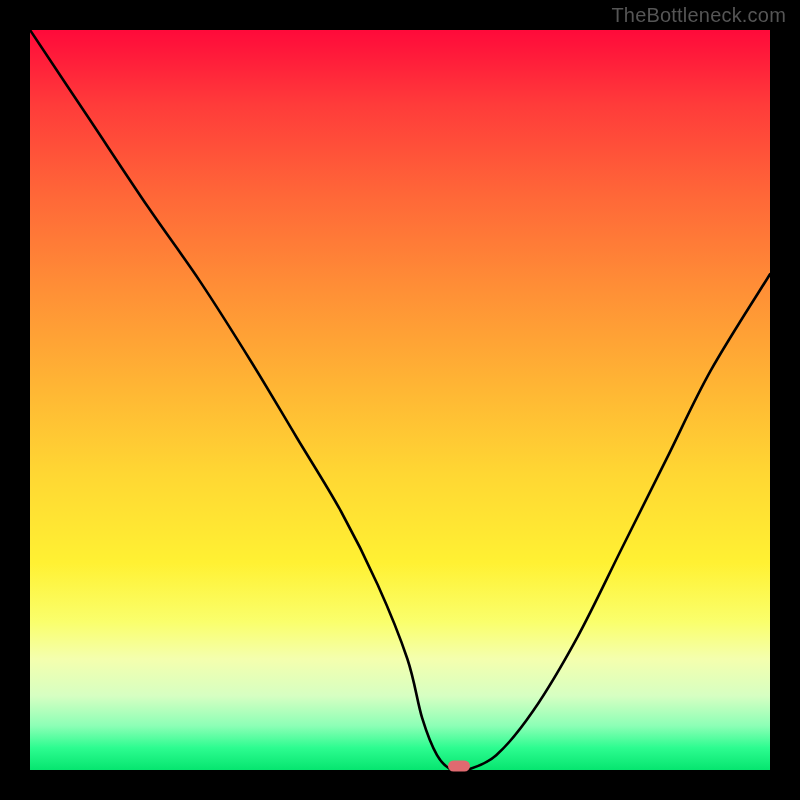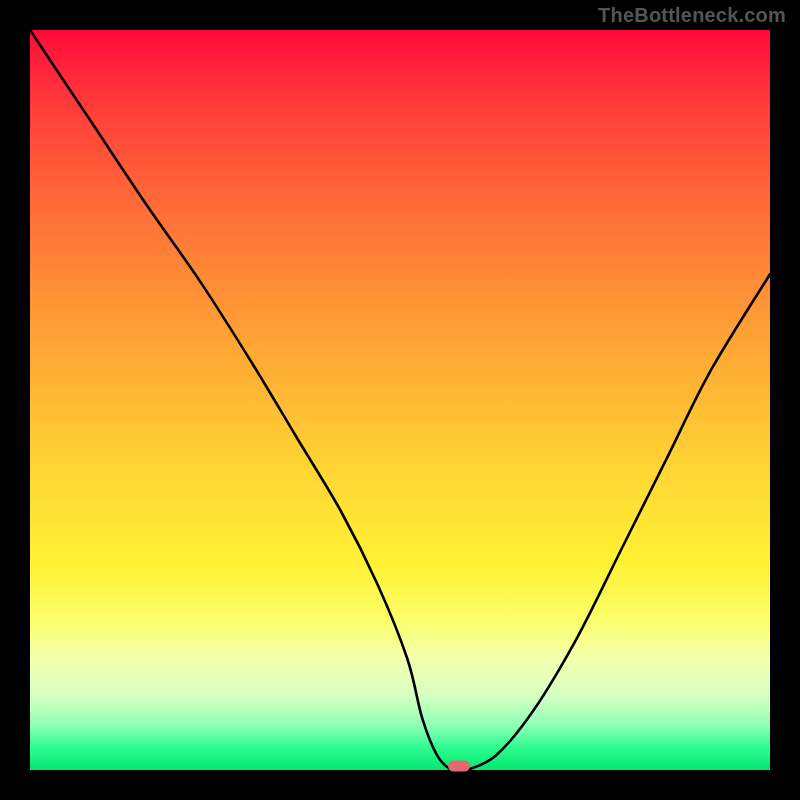"TheBottleneck.com" .watermark { font-weight: 700 -> 400 }
